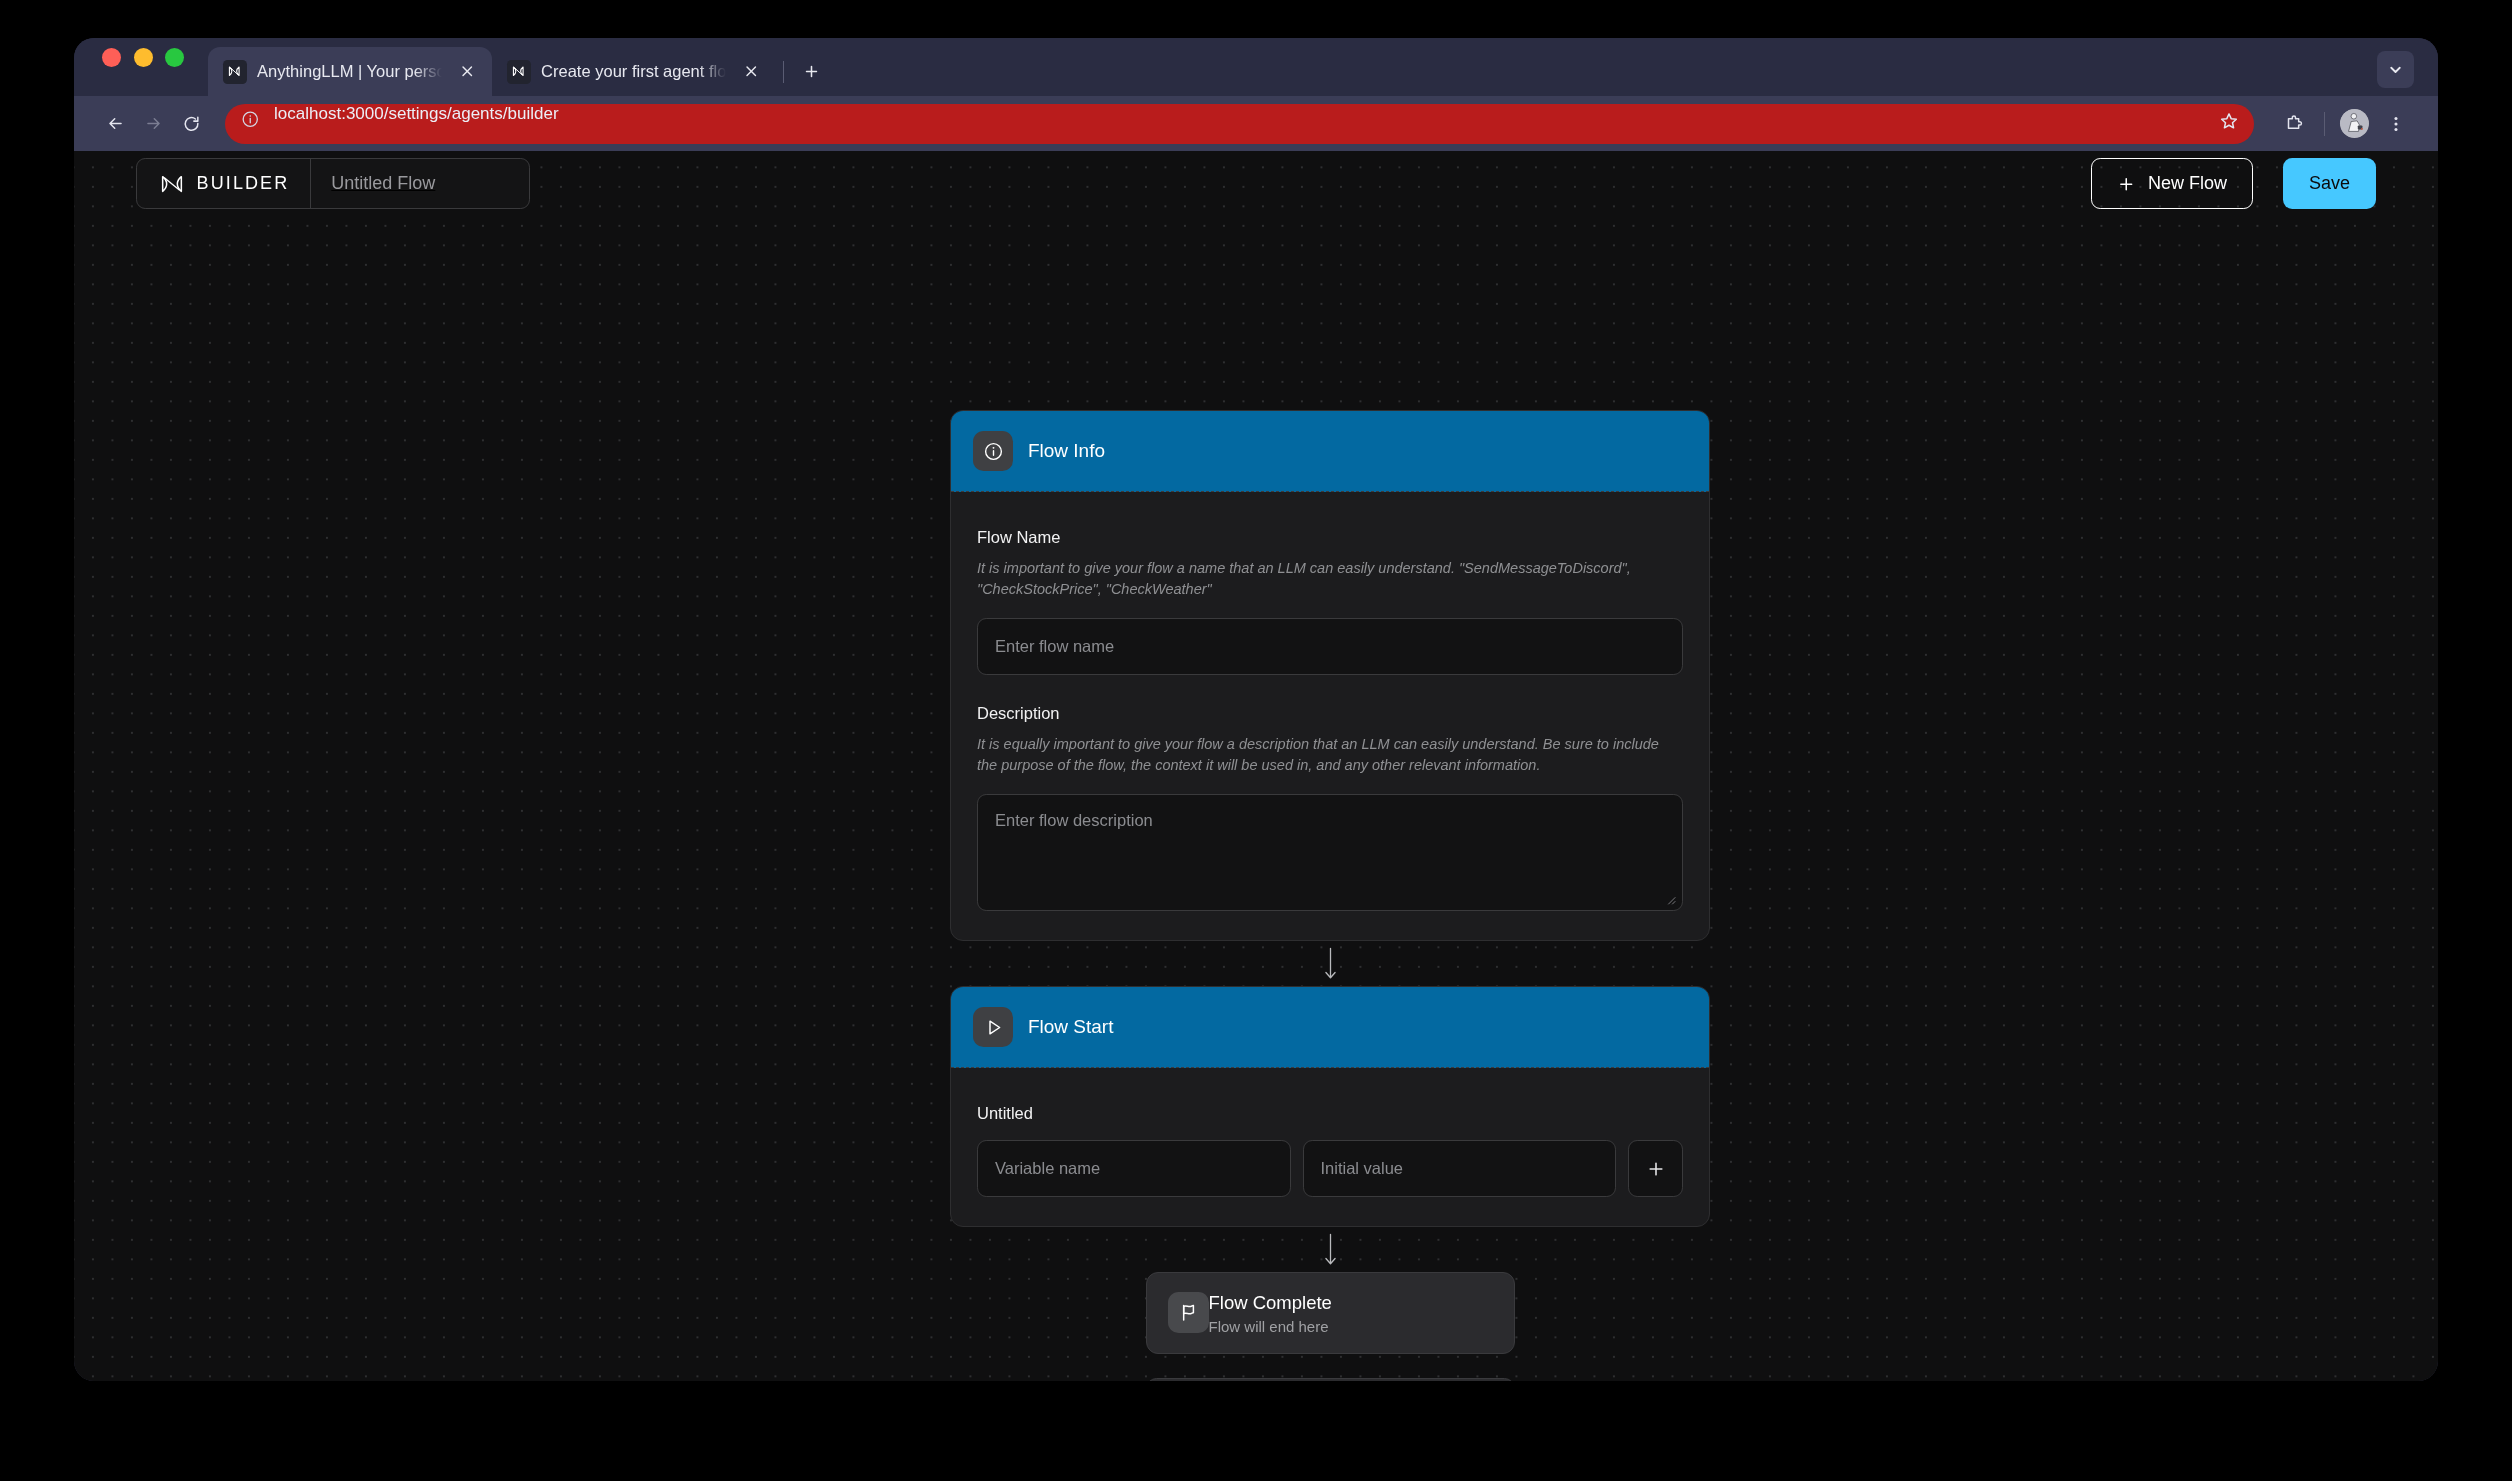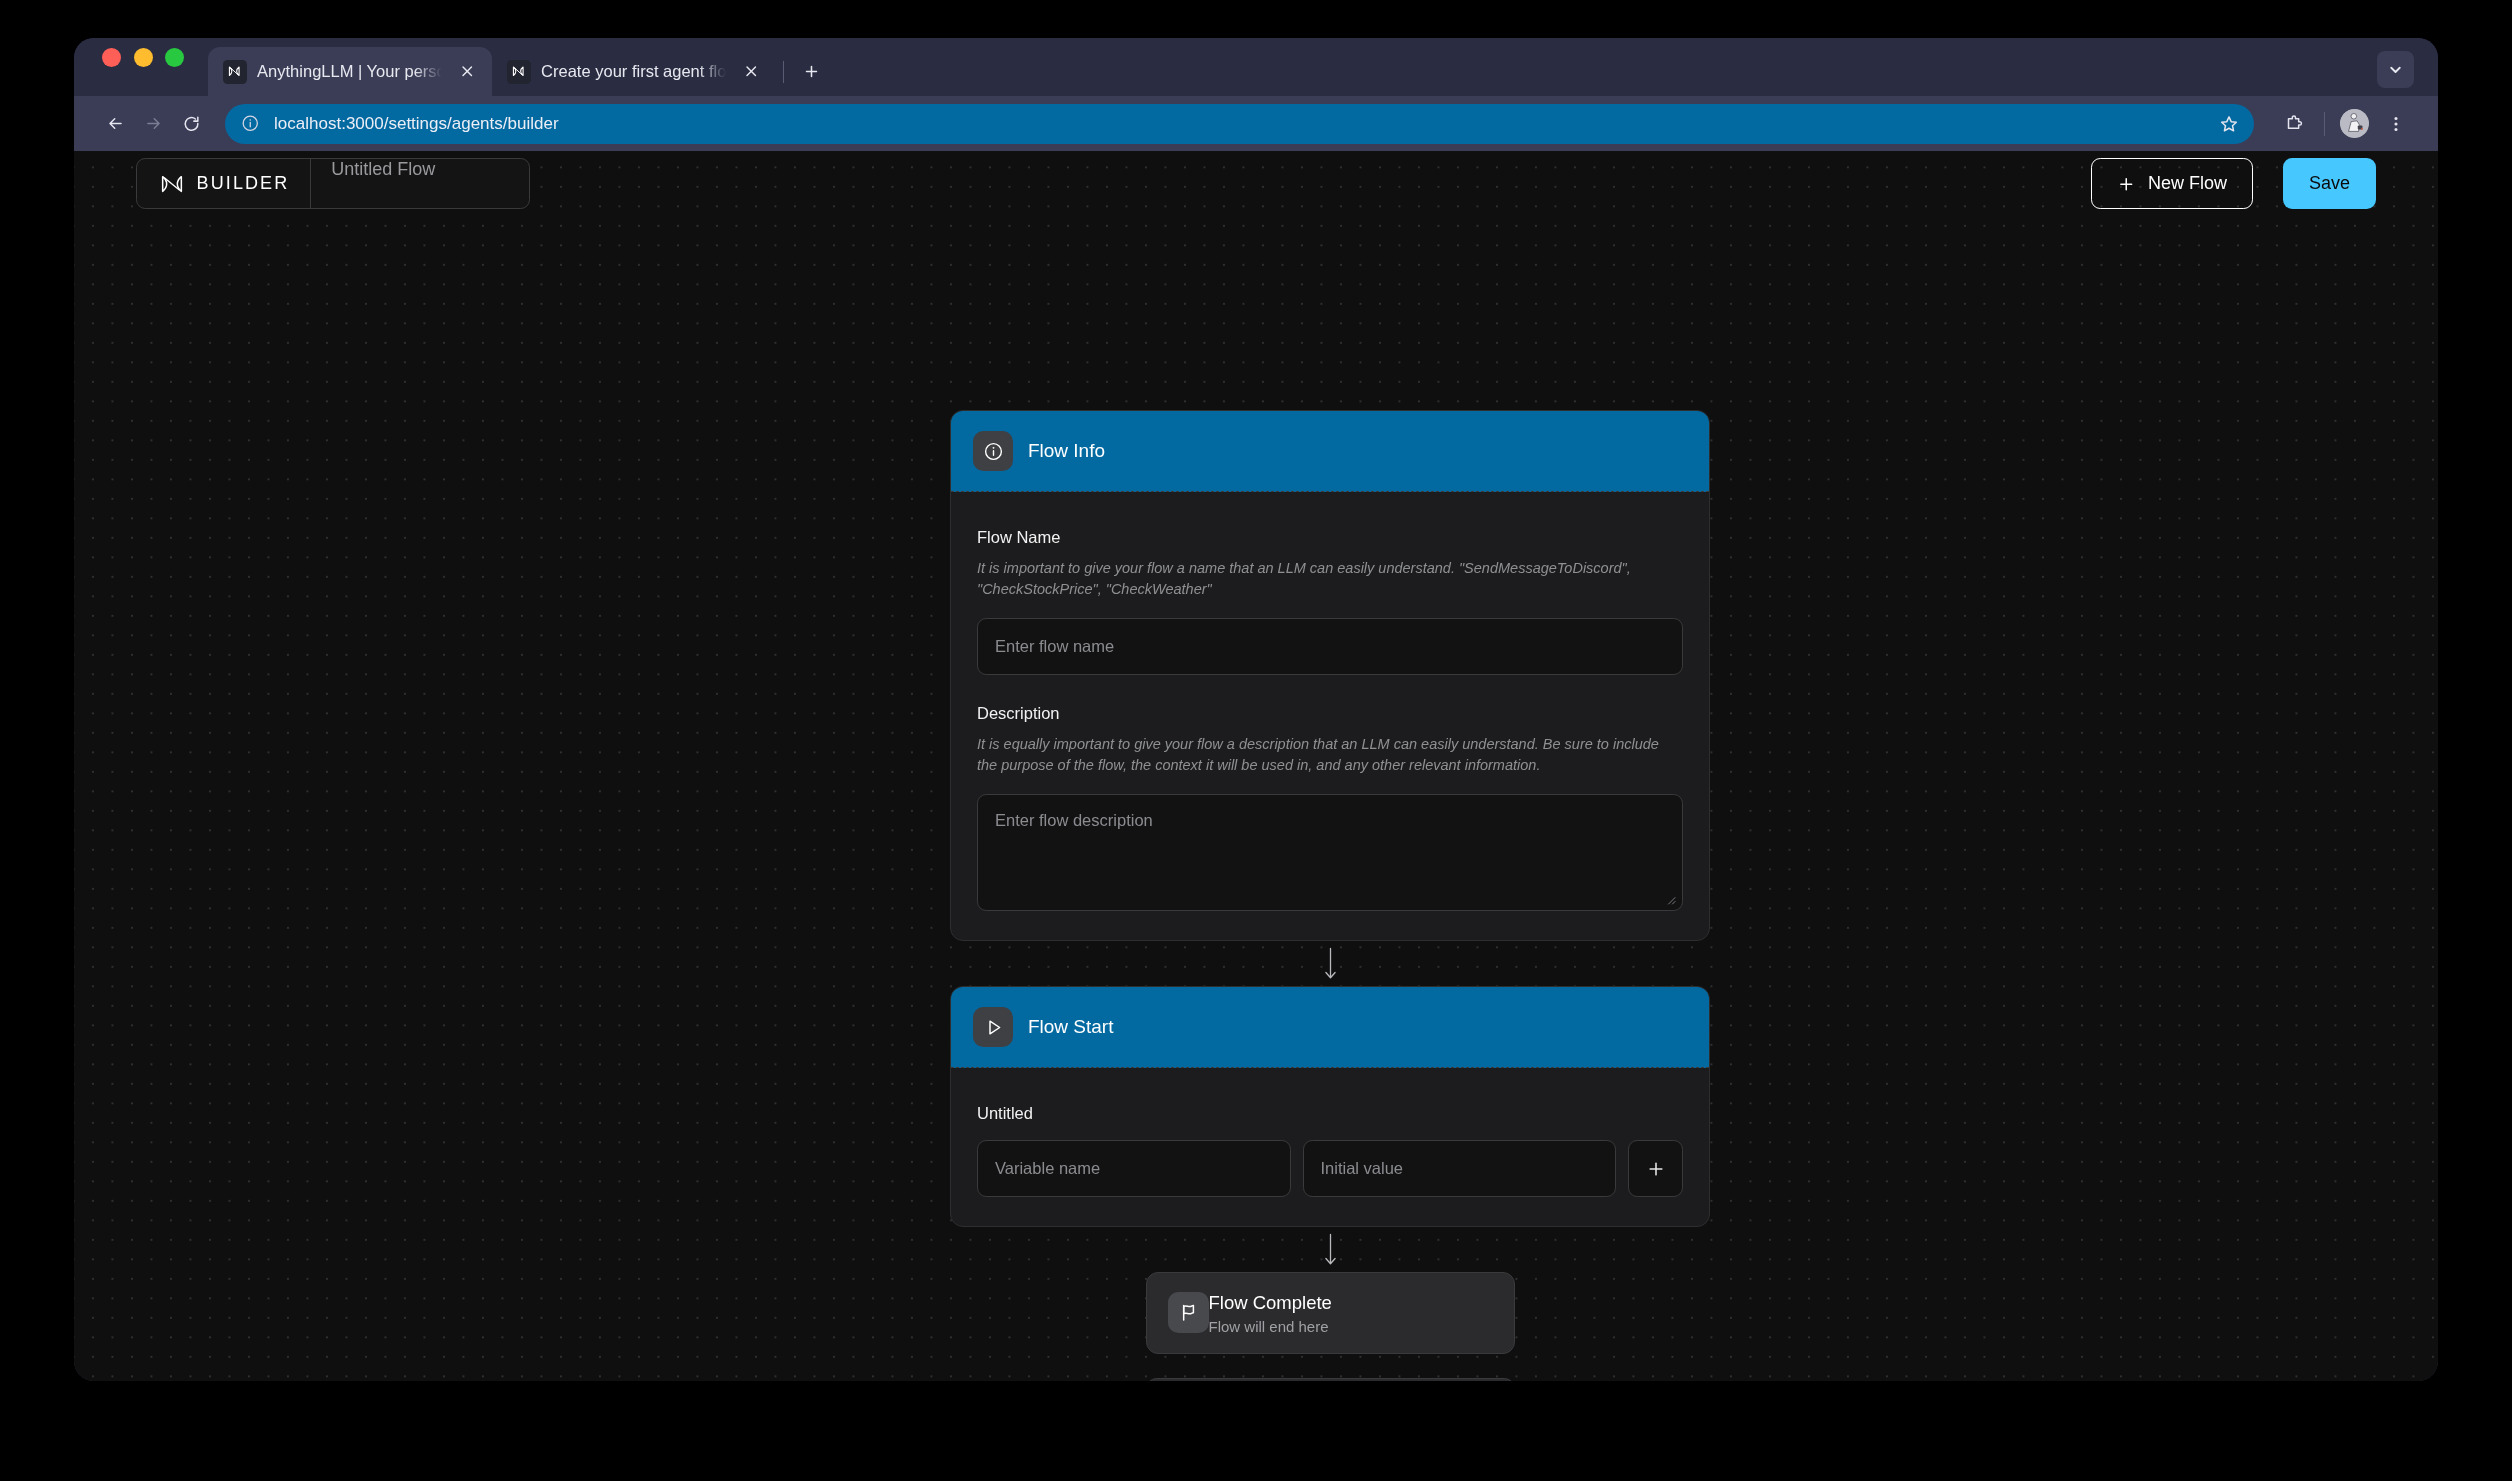"localhost:3000/settings/agents/builder" .omnibox { align-items: center -> flex-start; background: #0369a1 -> #b91c1c }
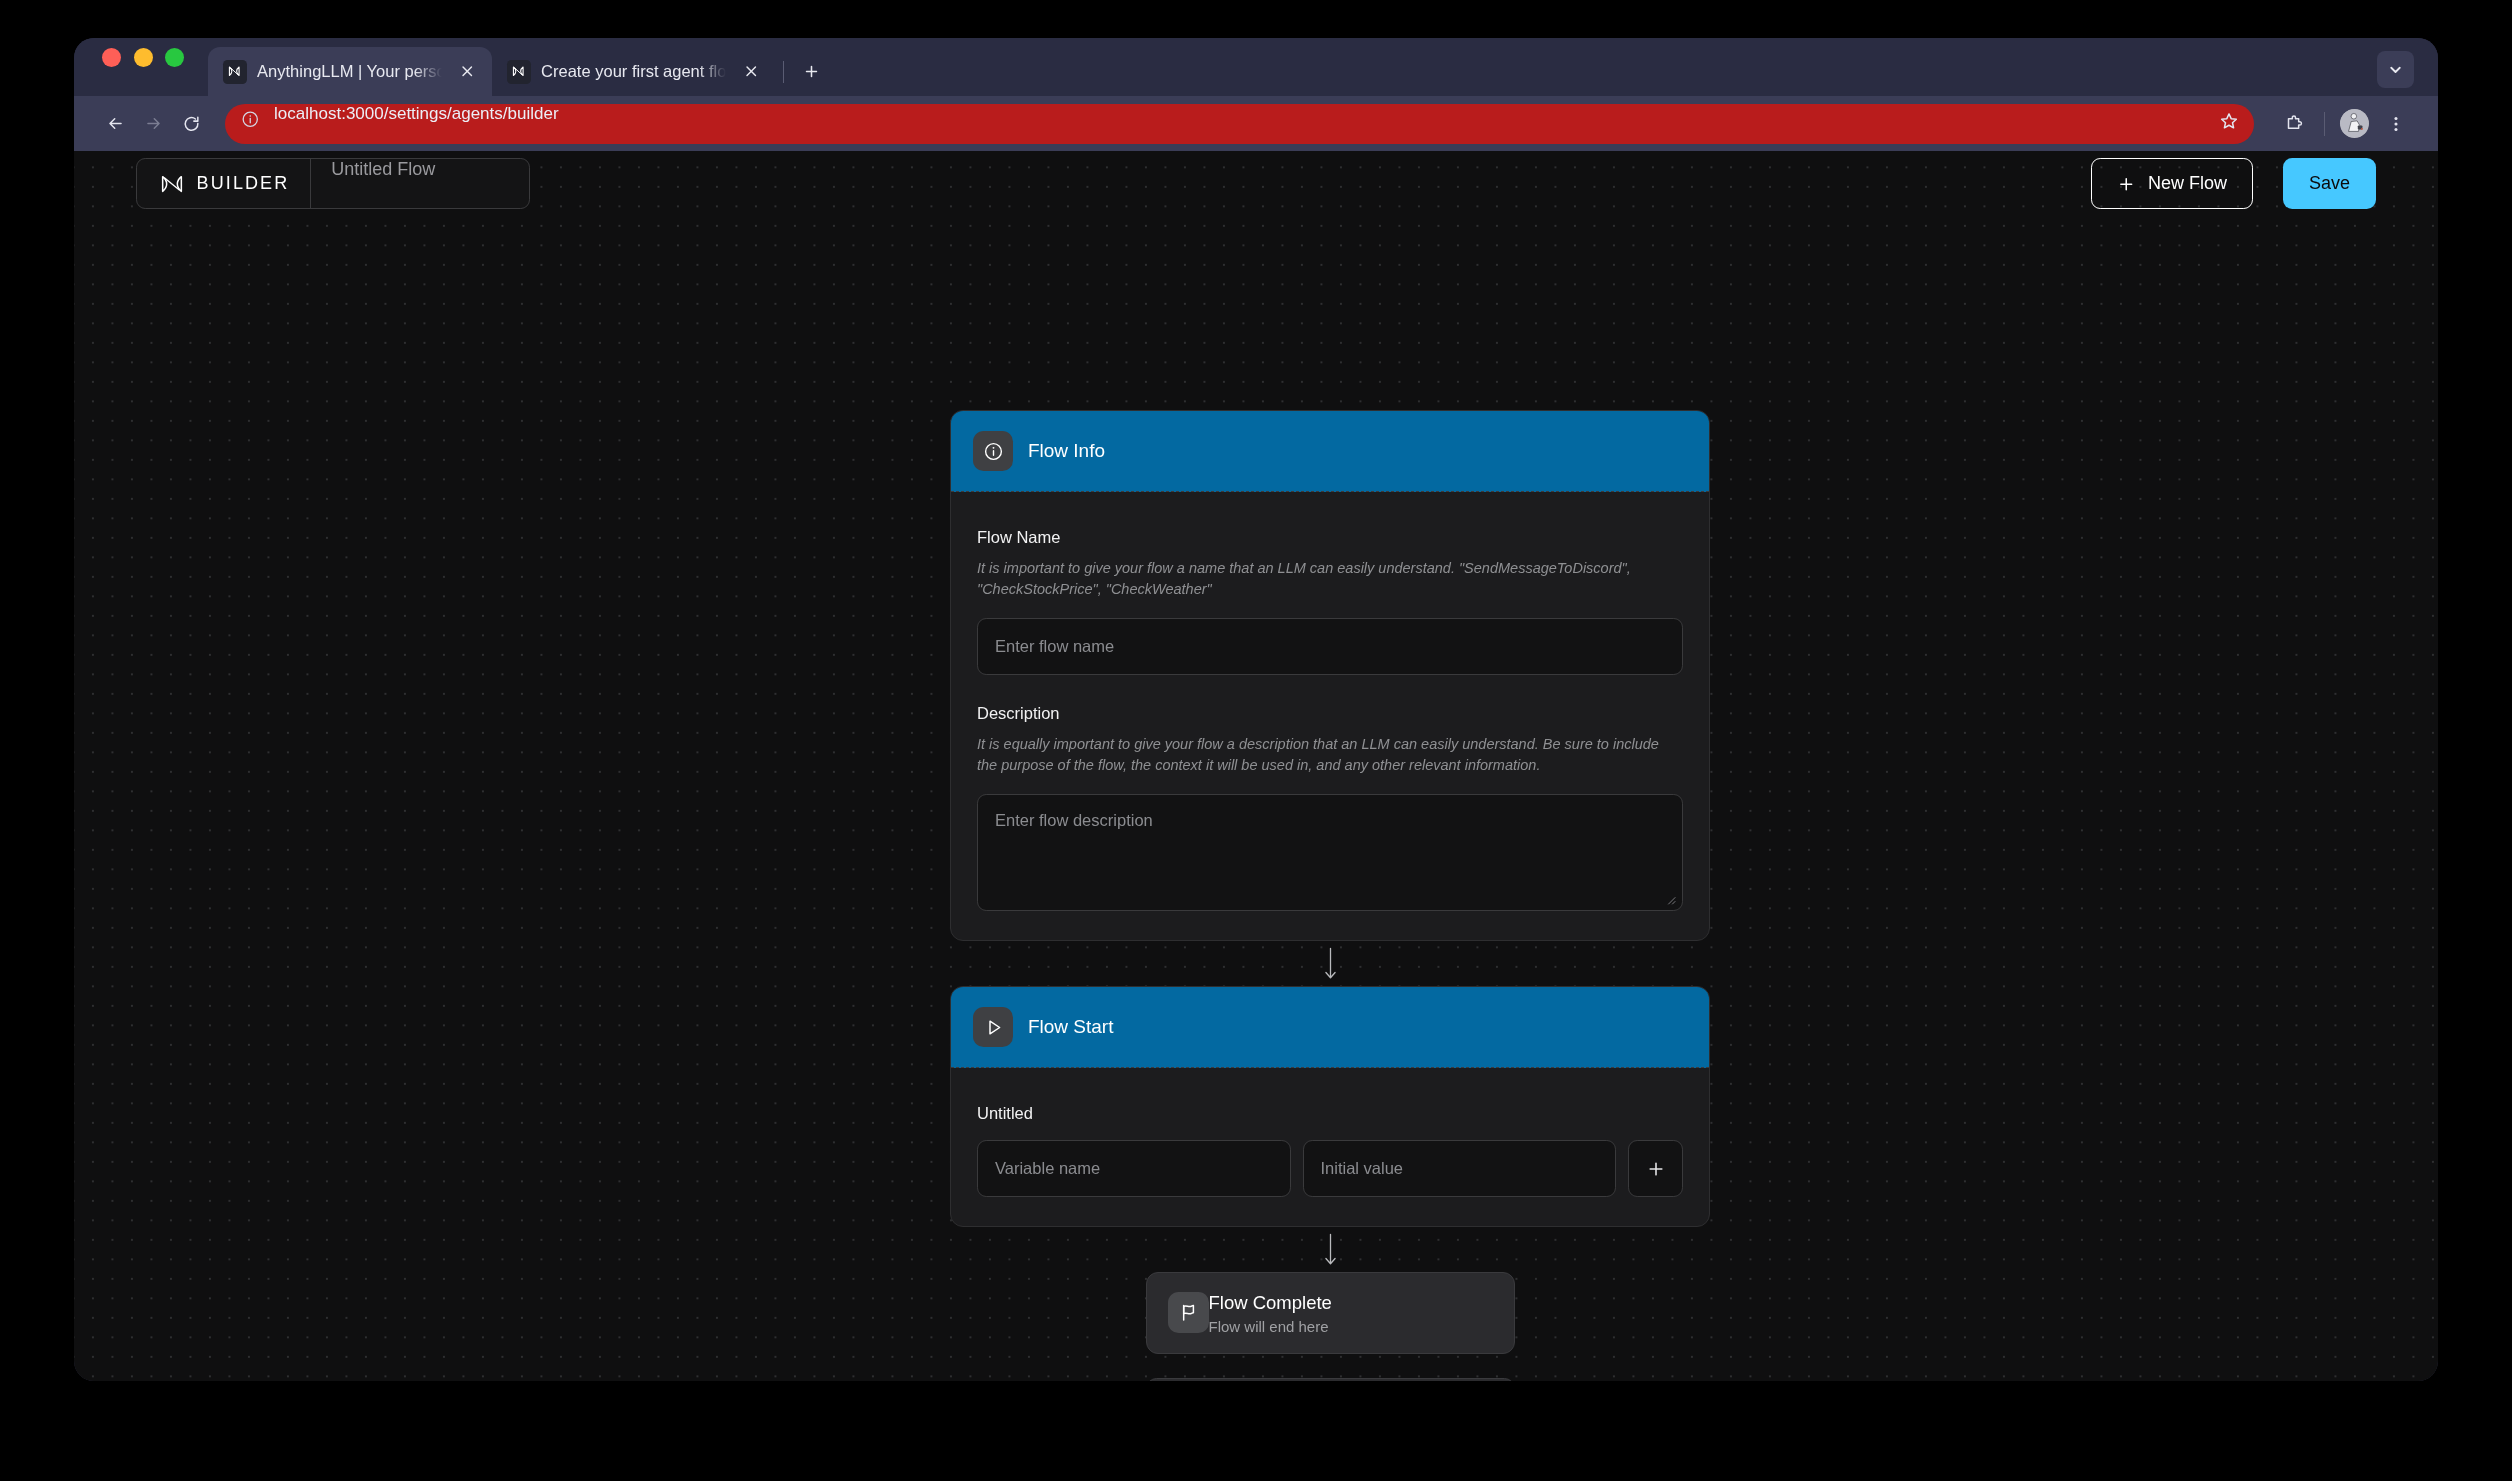"Untitled Flow" .flow-title-wrap { align-items: flex-start -> center; text-decoration: none -> underline }
